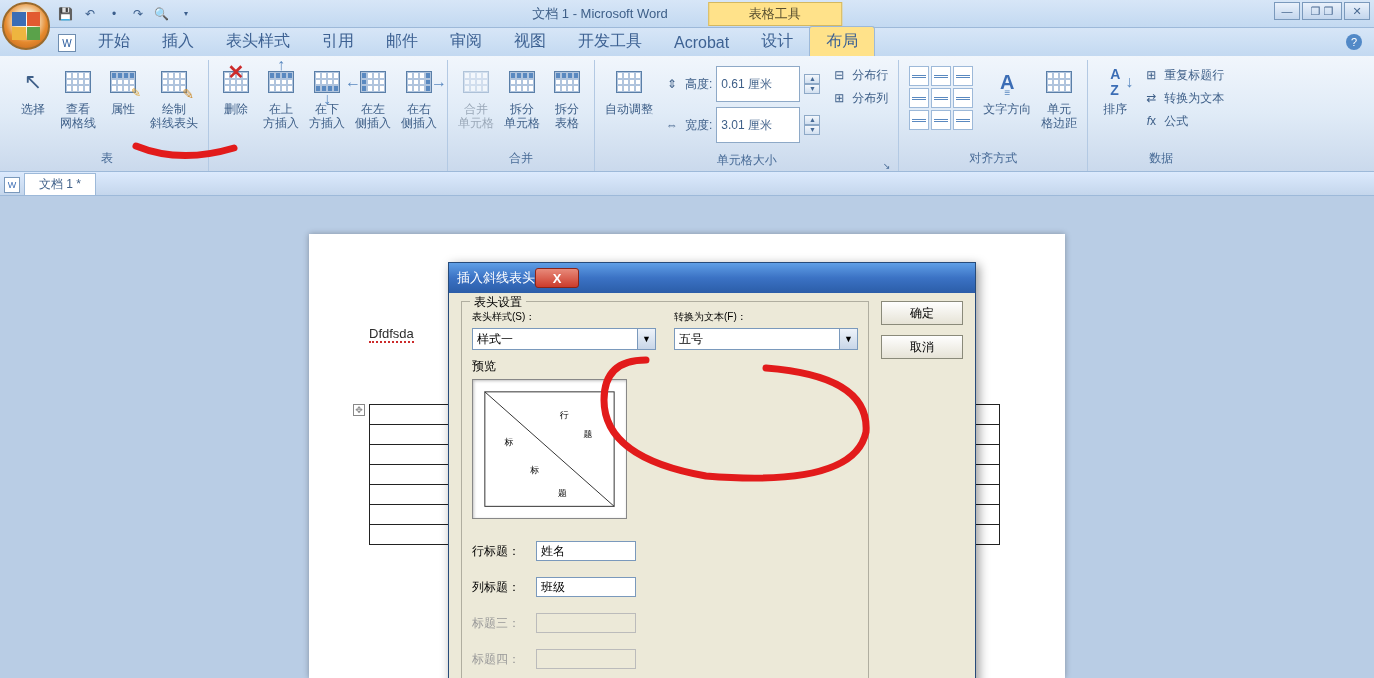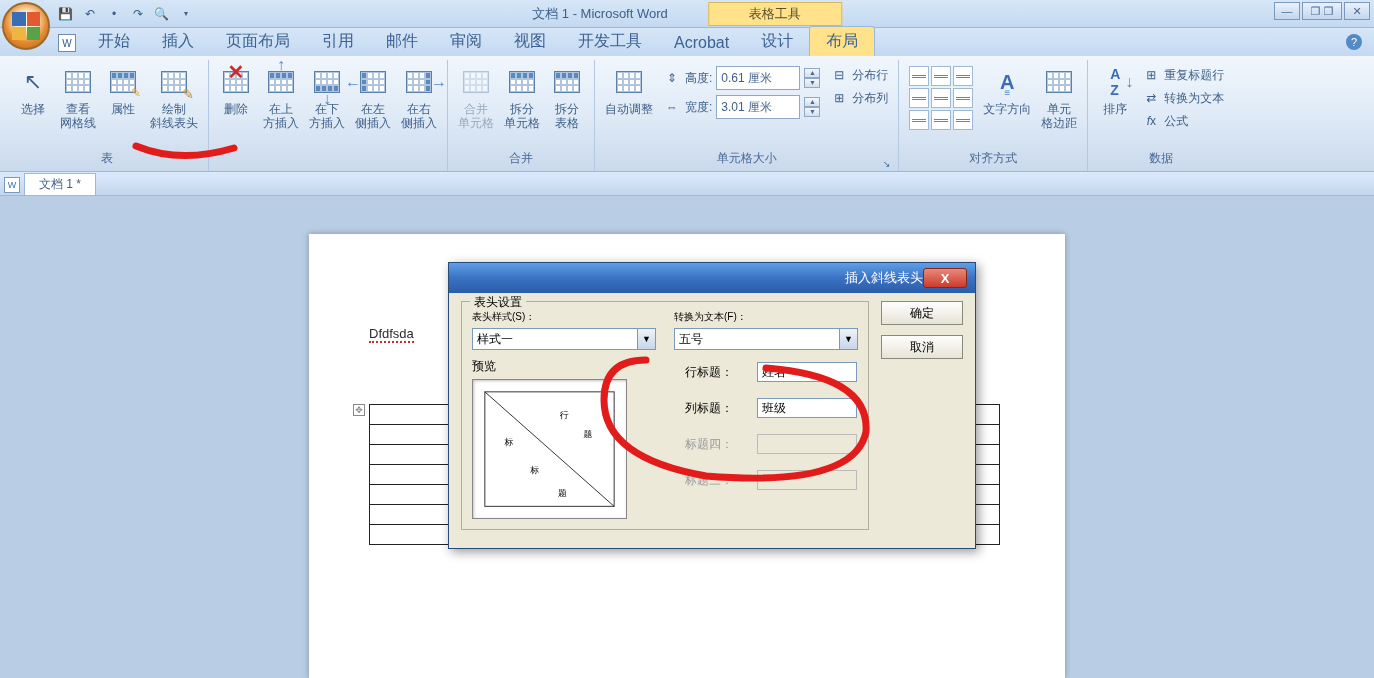"页面布局" div.tab { text: 页面布局 -> 表头样式 }
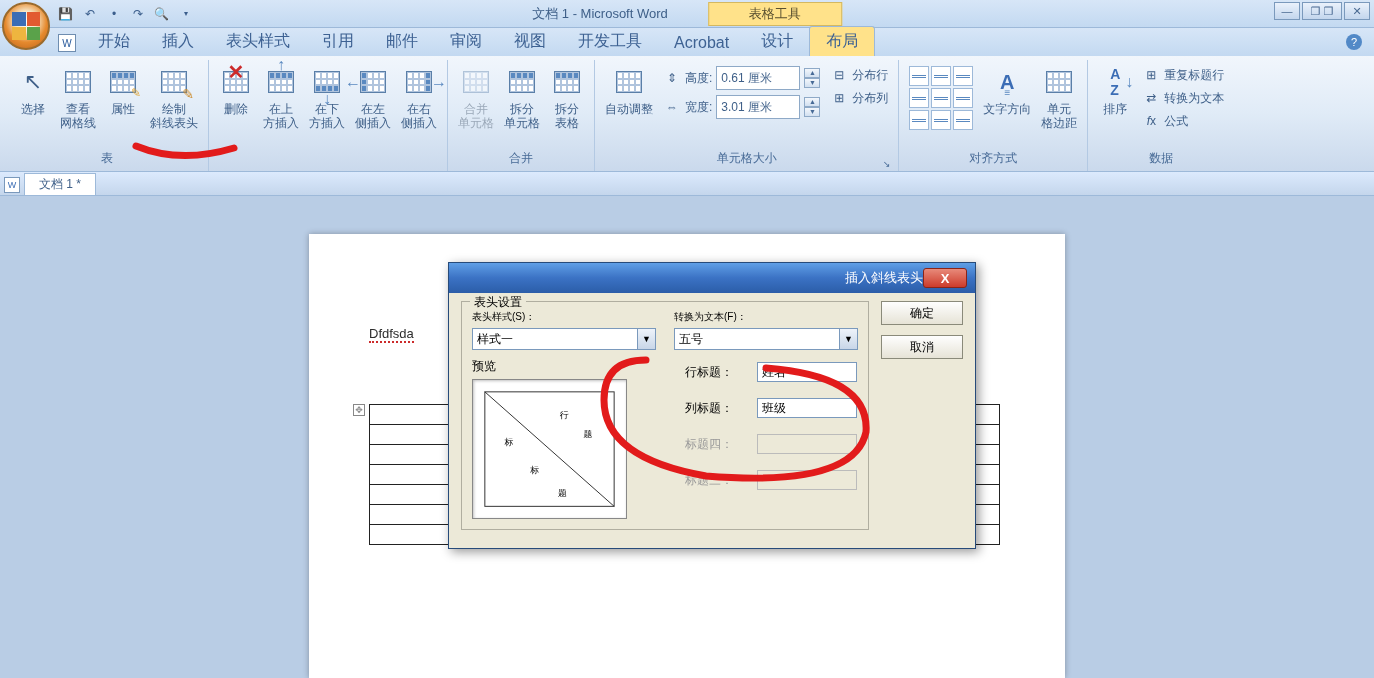"0.61 厘米" .spin-input { height: 24px -> 36px }
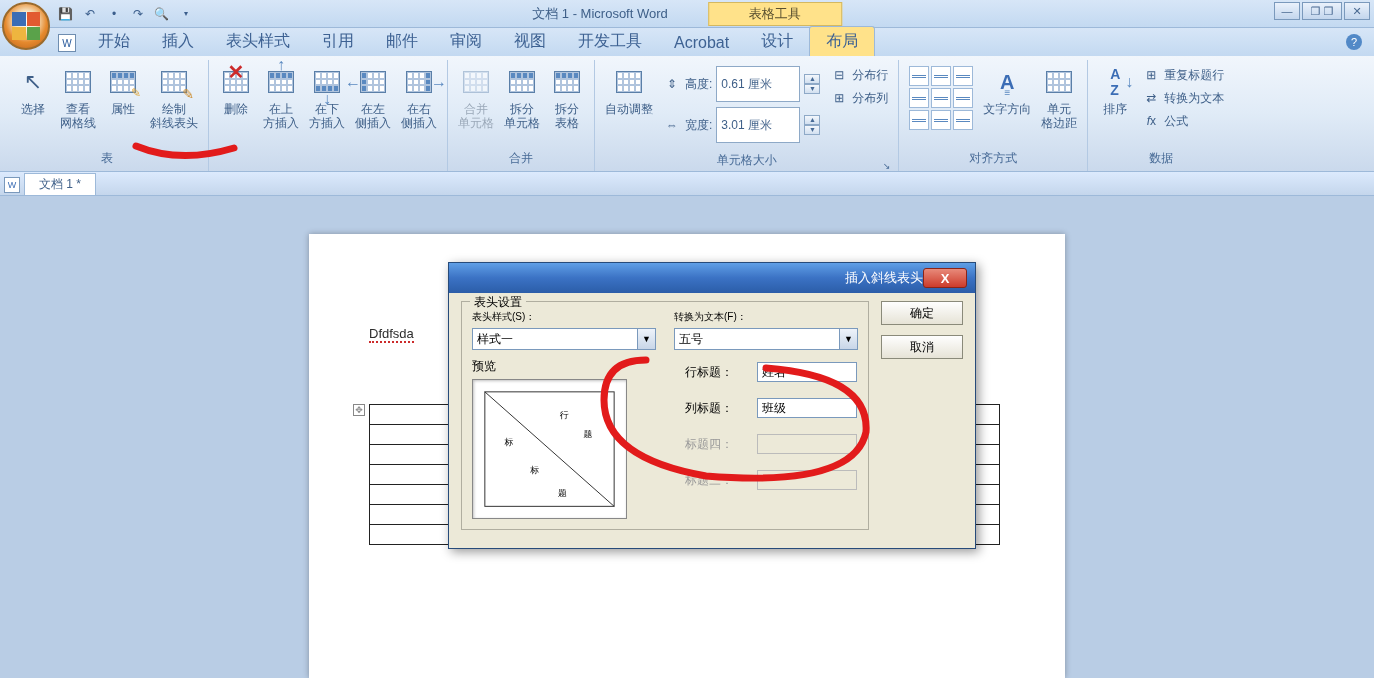"插入斜线表头" .dlg-title { justify-content: flex-end -> flex-start }
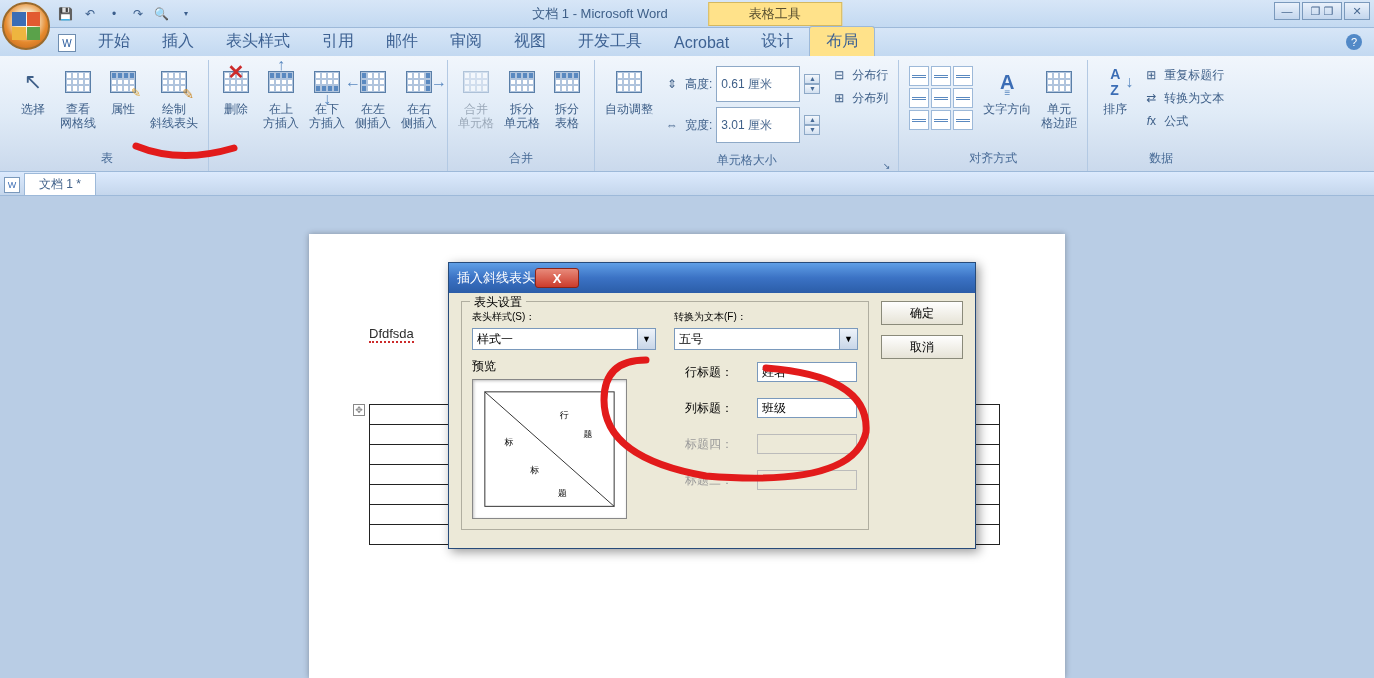"预览" .fs-lower { flex-direction: none -> column }
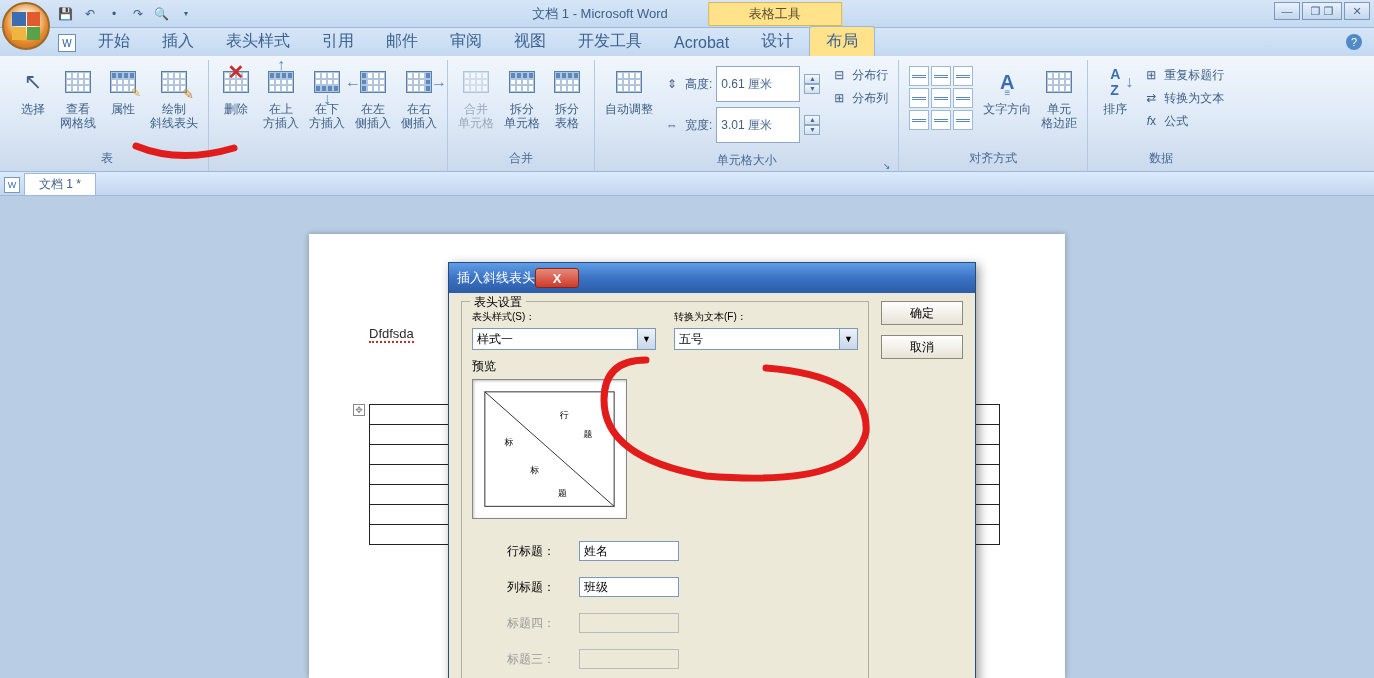"行标题：" .tf-row { gap: 12px -> 4px; margin-left: 35px -> none }
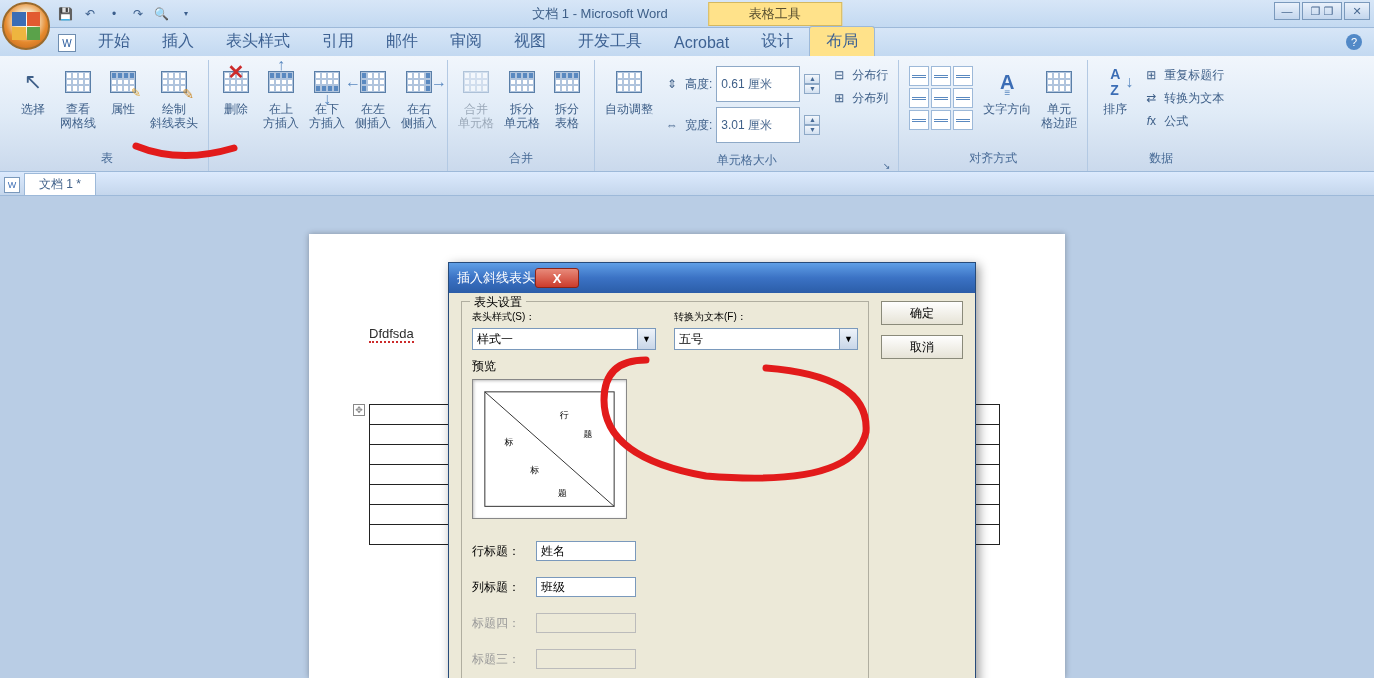"标题四：" div.tf-row { order: before "标题三：" -> after "标题三：" }
